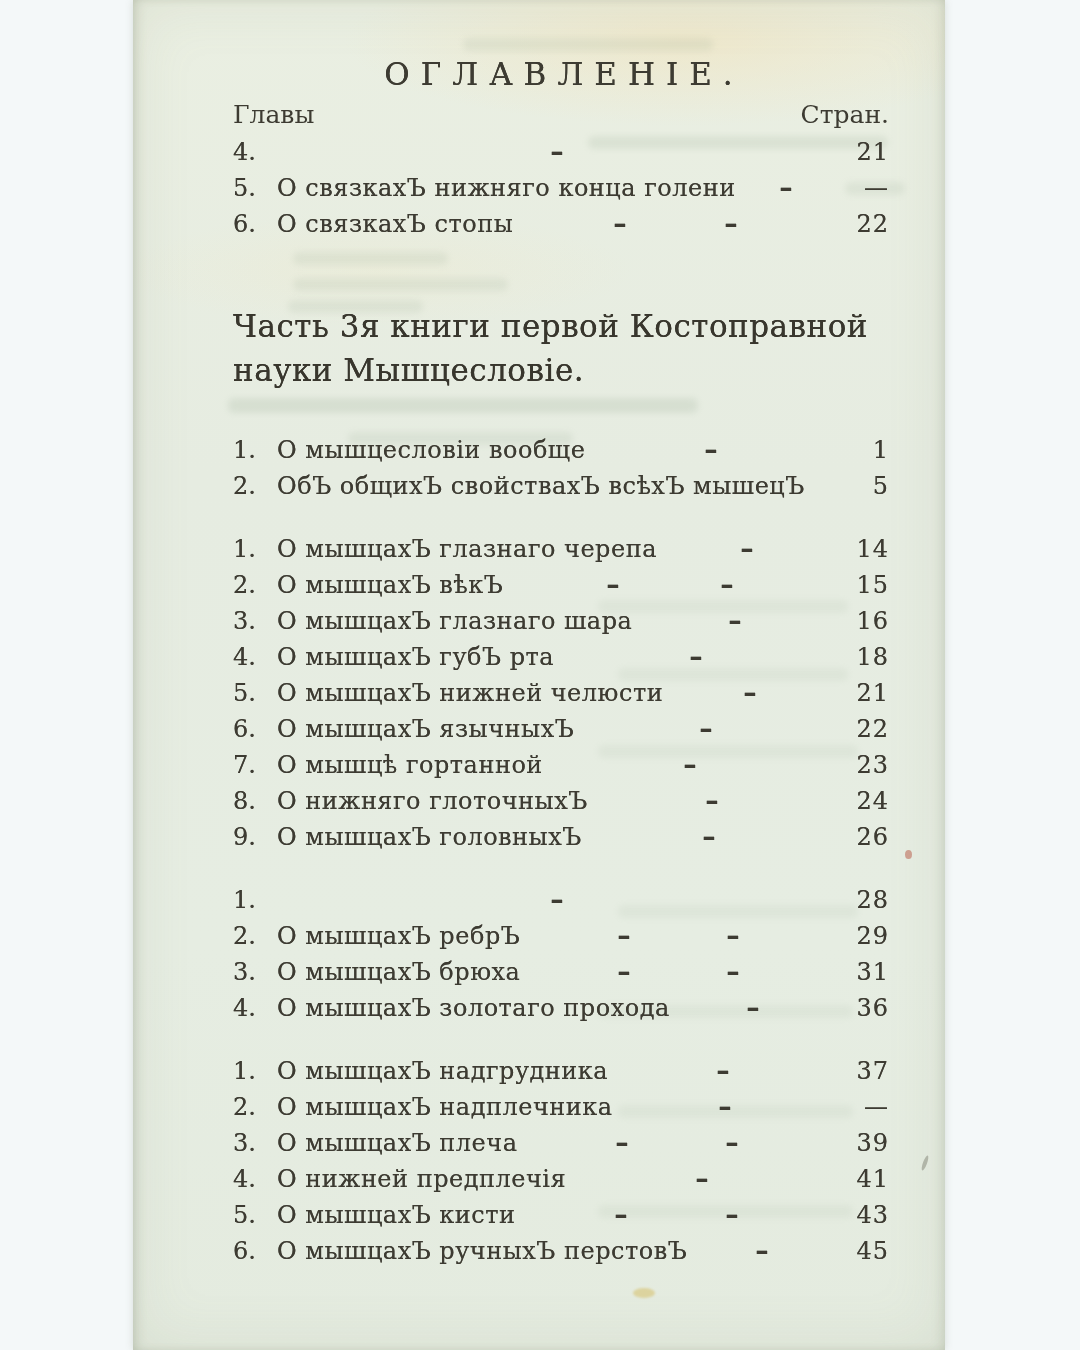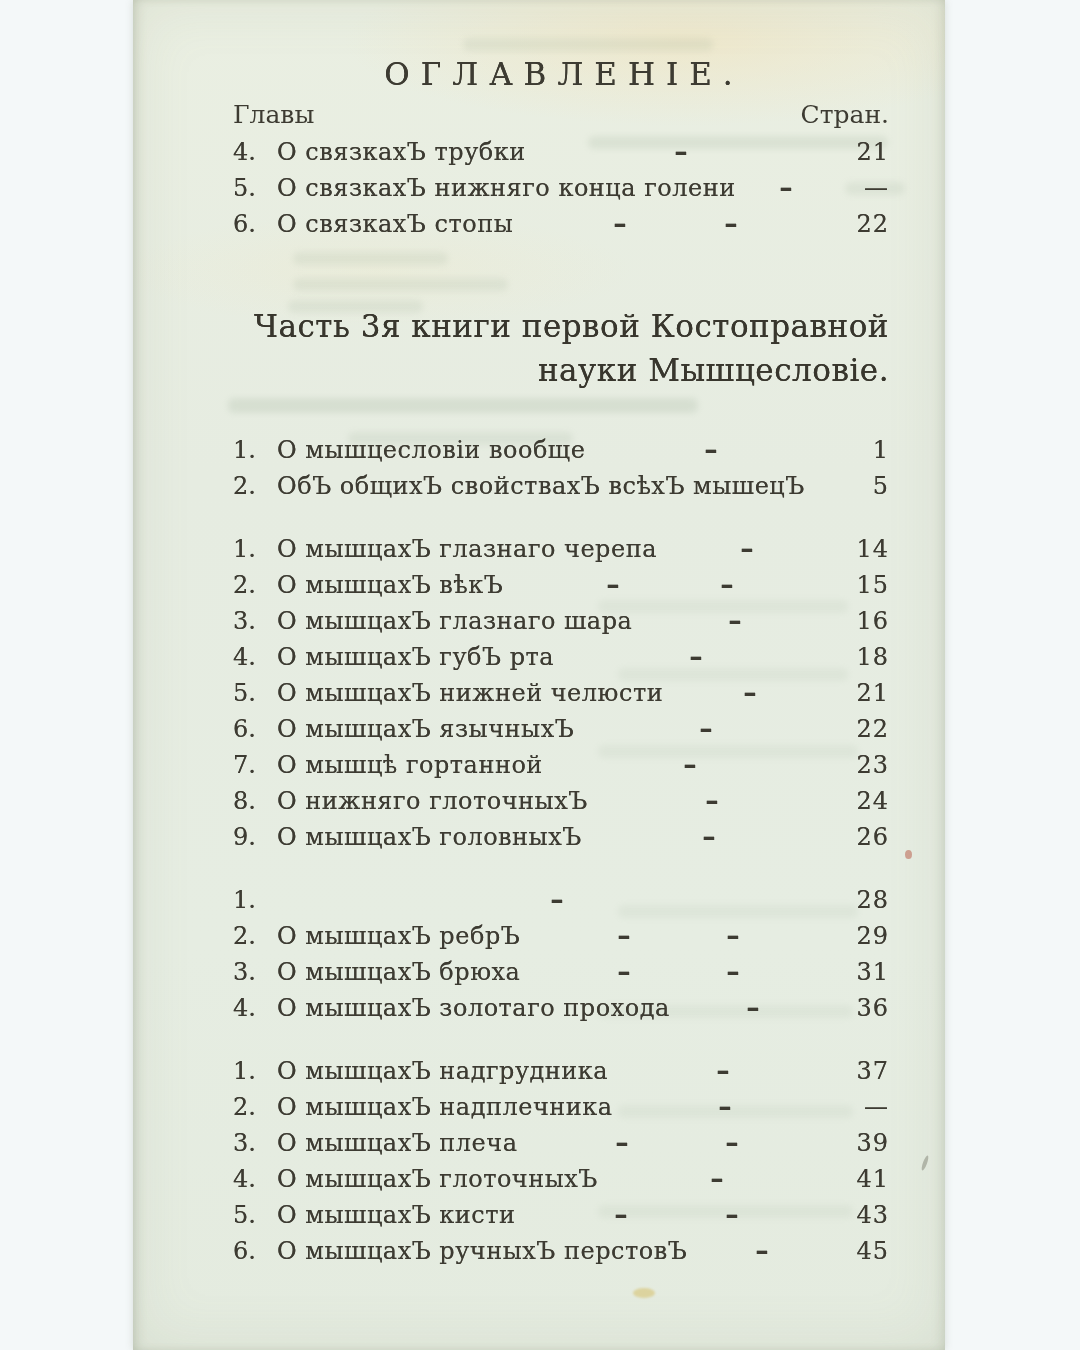"О связкахЪ трубки" span.entry-title { html: <span>О связкахЪ трубки</span> -> none }
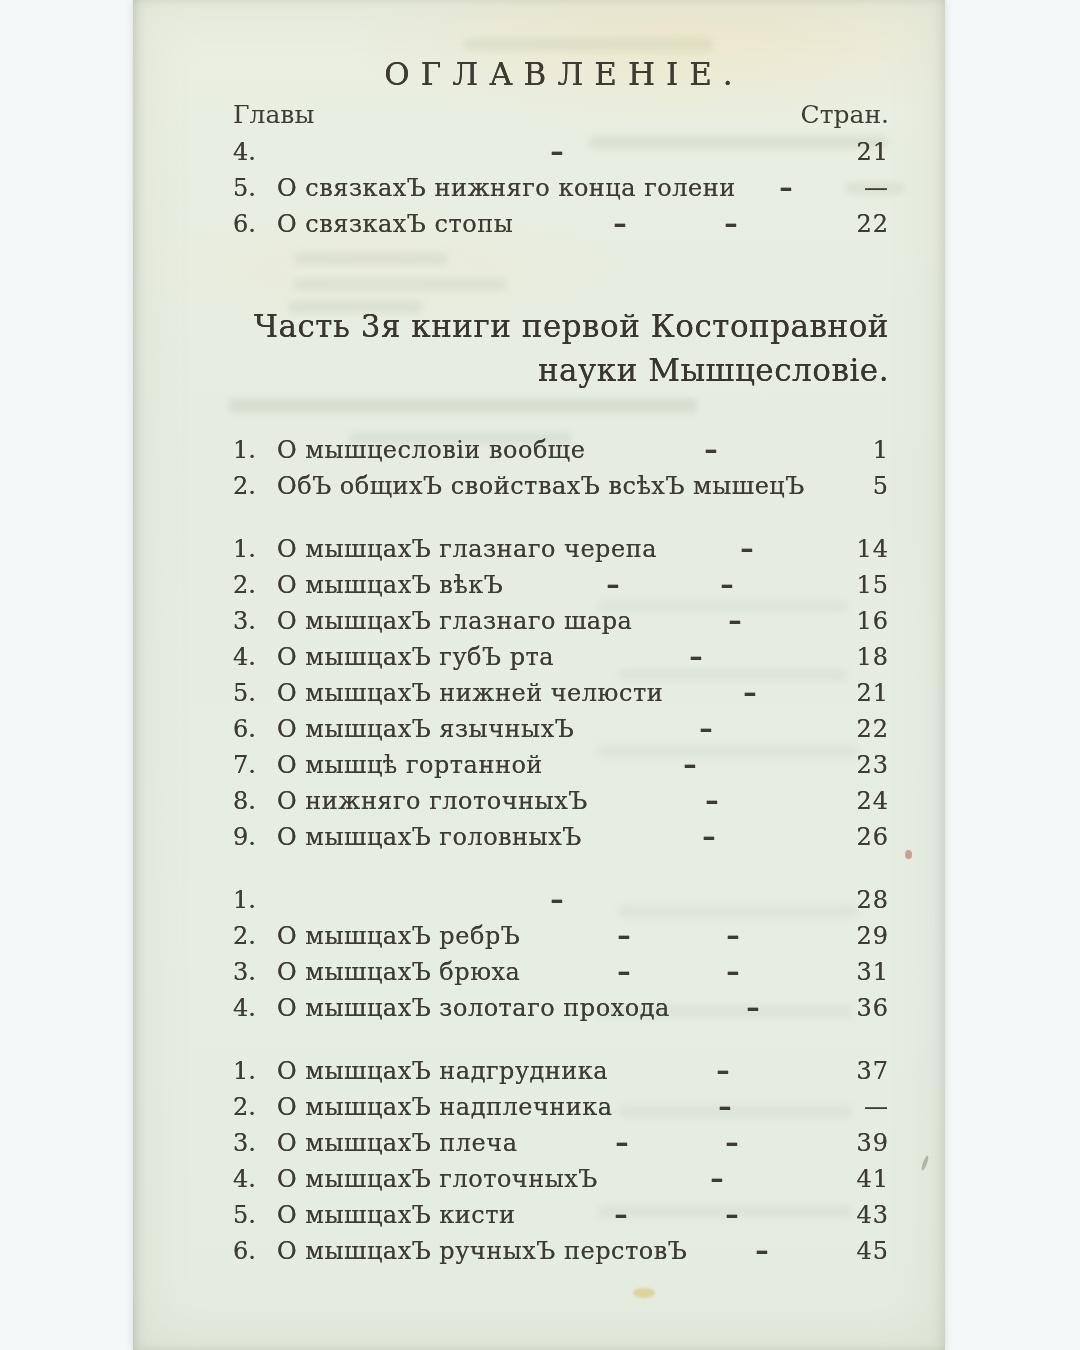"Часть 3я книги первой Костоправной" .part-heading { text-align: right -> left }
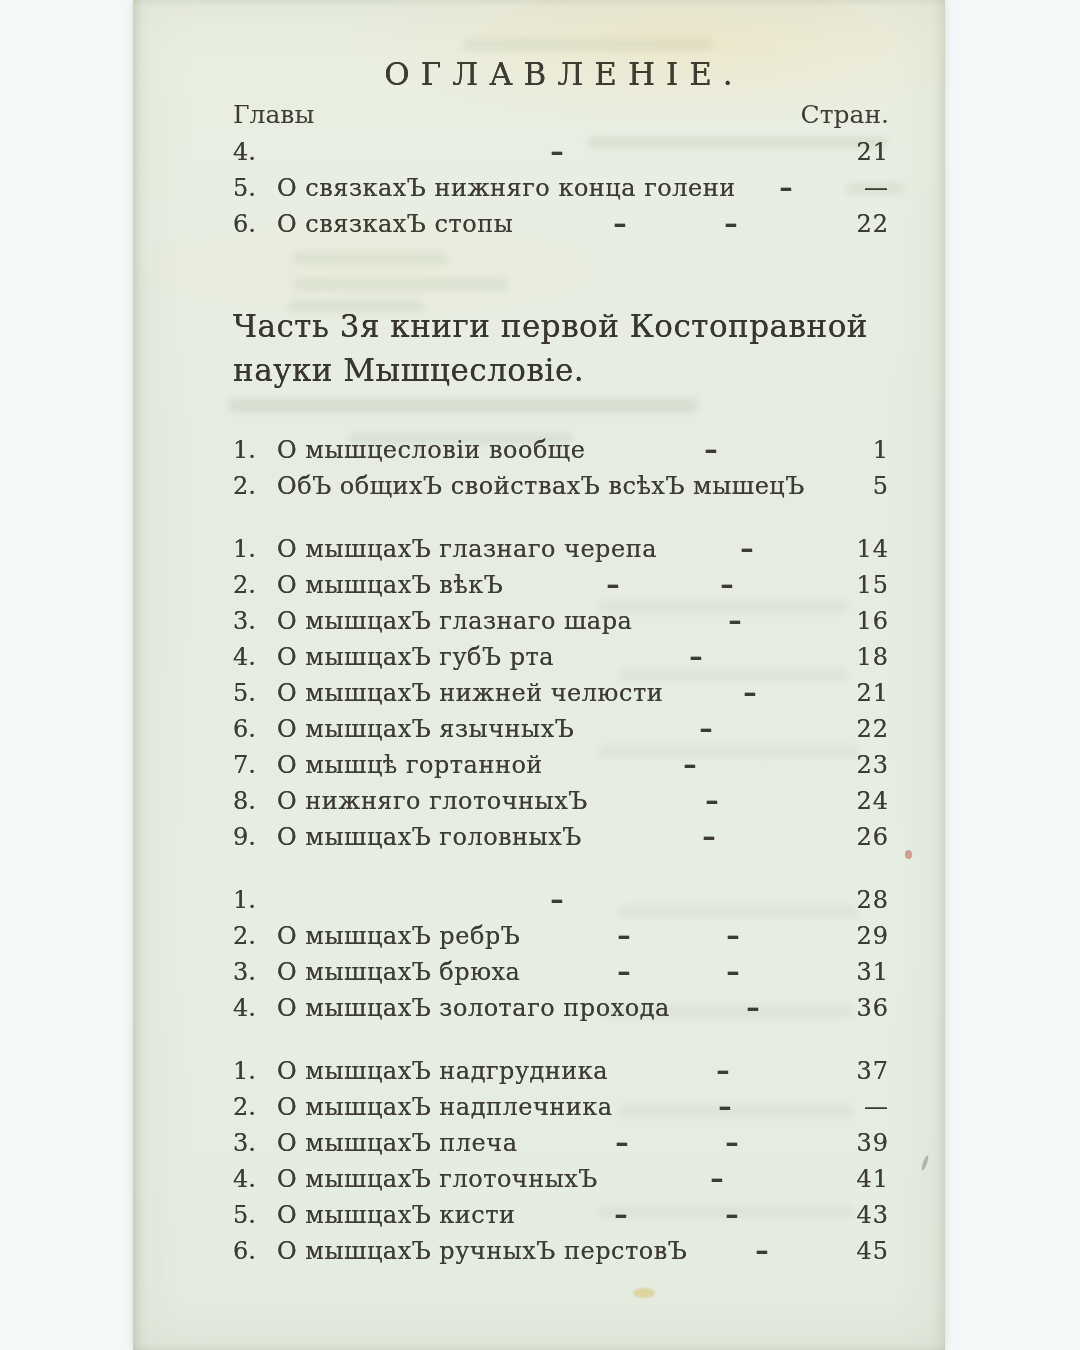"О мышцахЪ глоточныхЪ" span.entry-title { text: мышцахЪ глоточныхЪ -> нижней предплечія }
